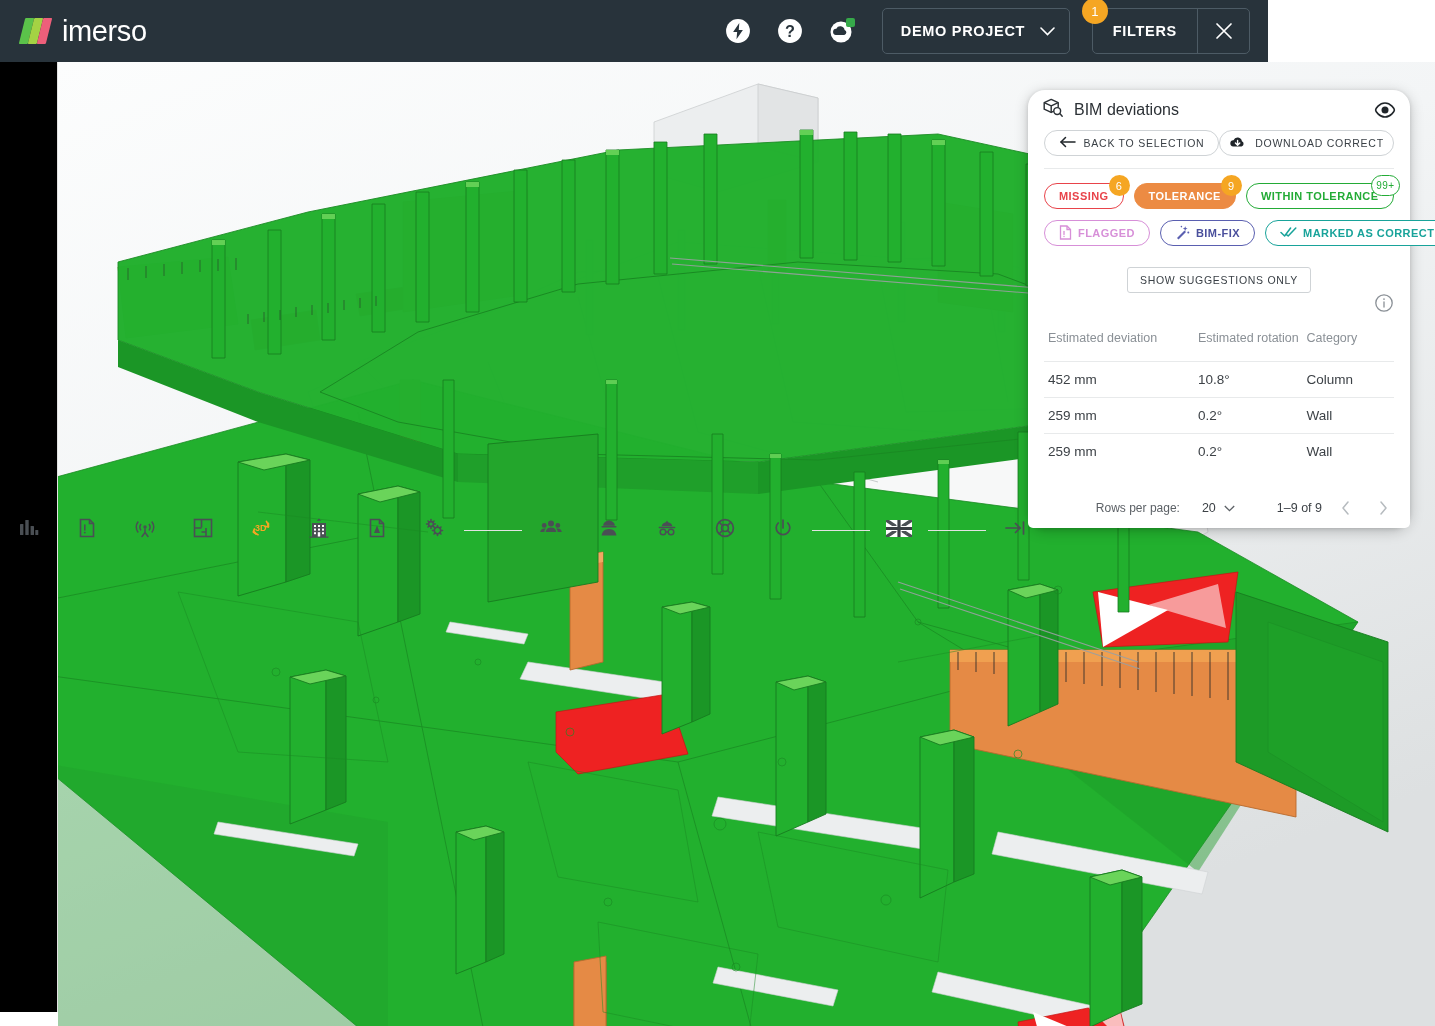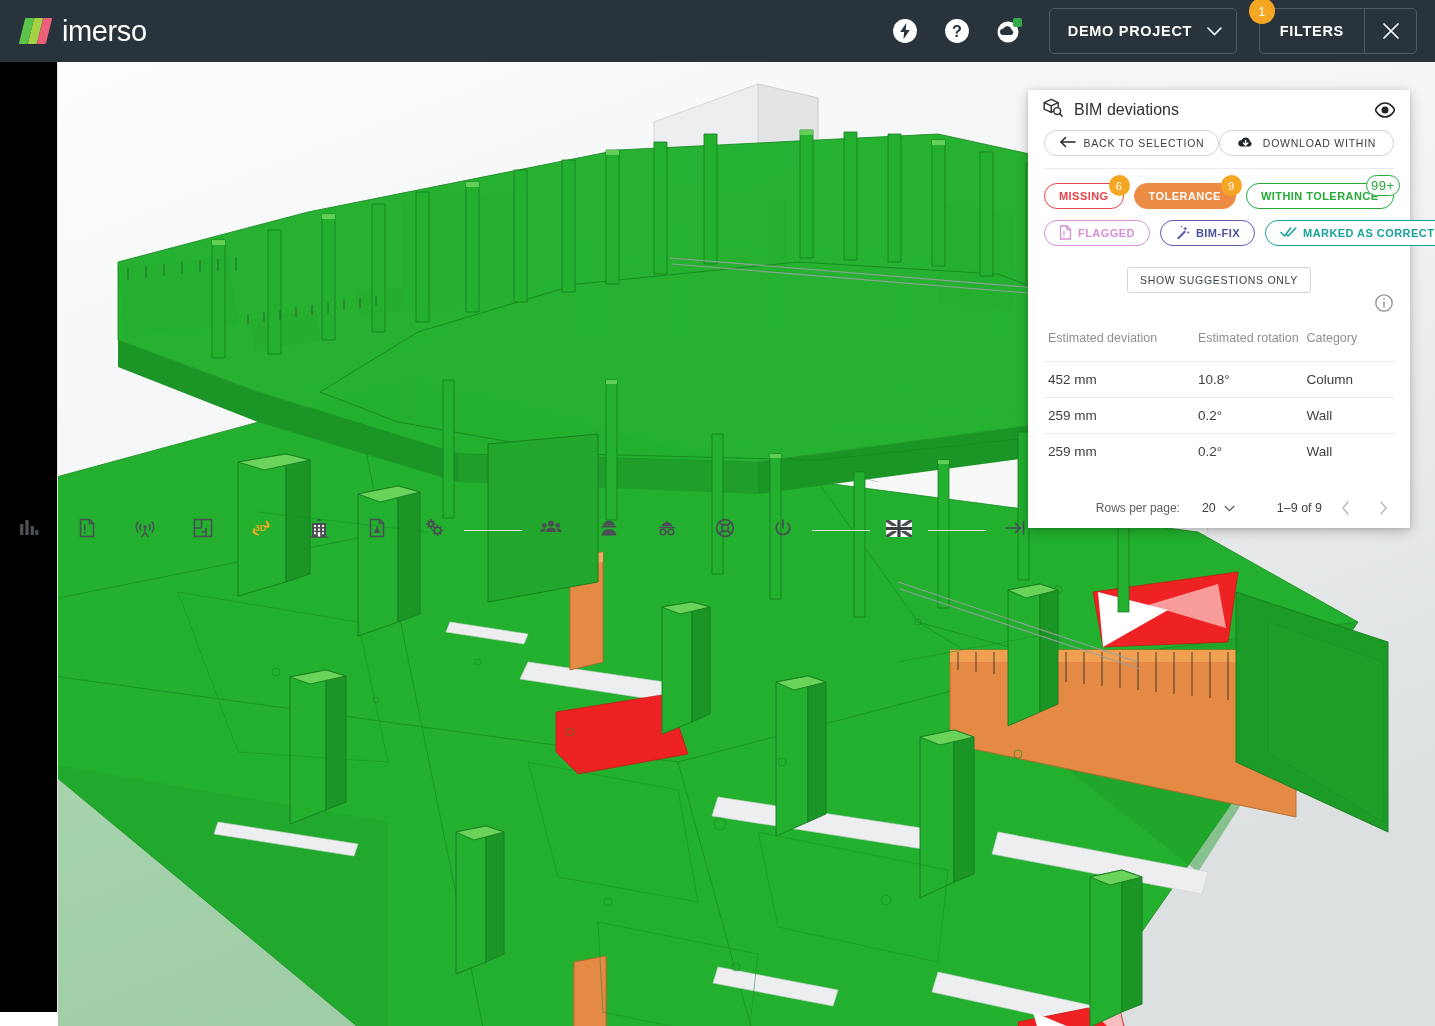"imerso" .topbar { width: 1435px -> 1268px }
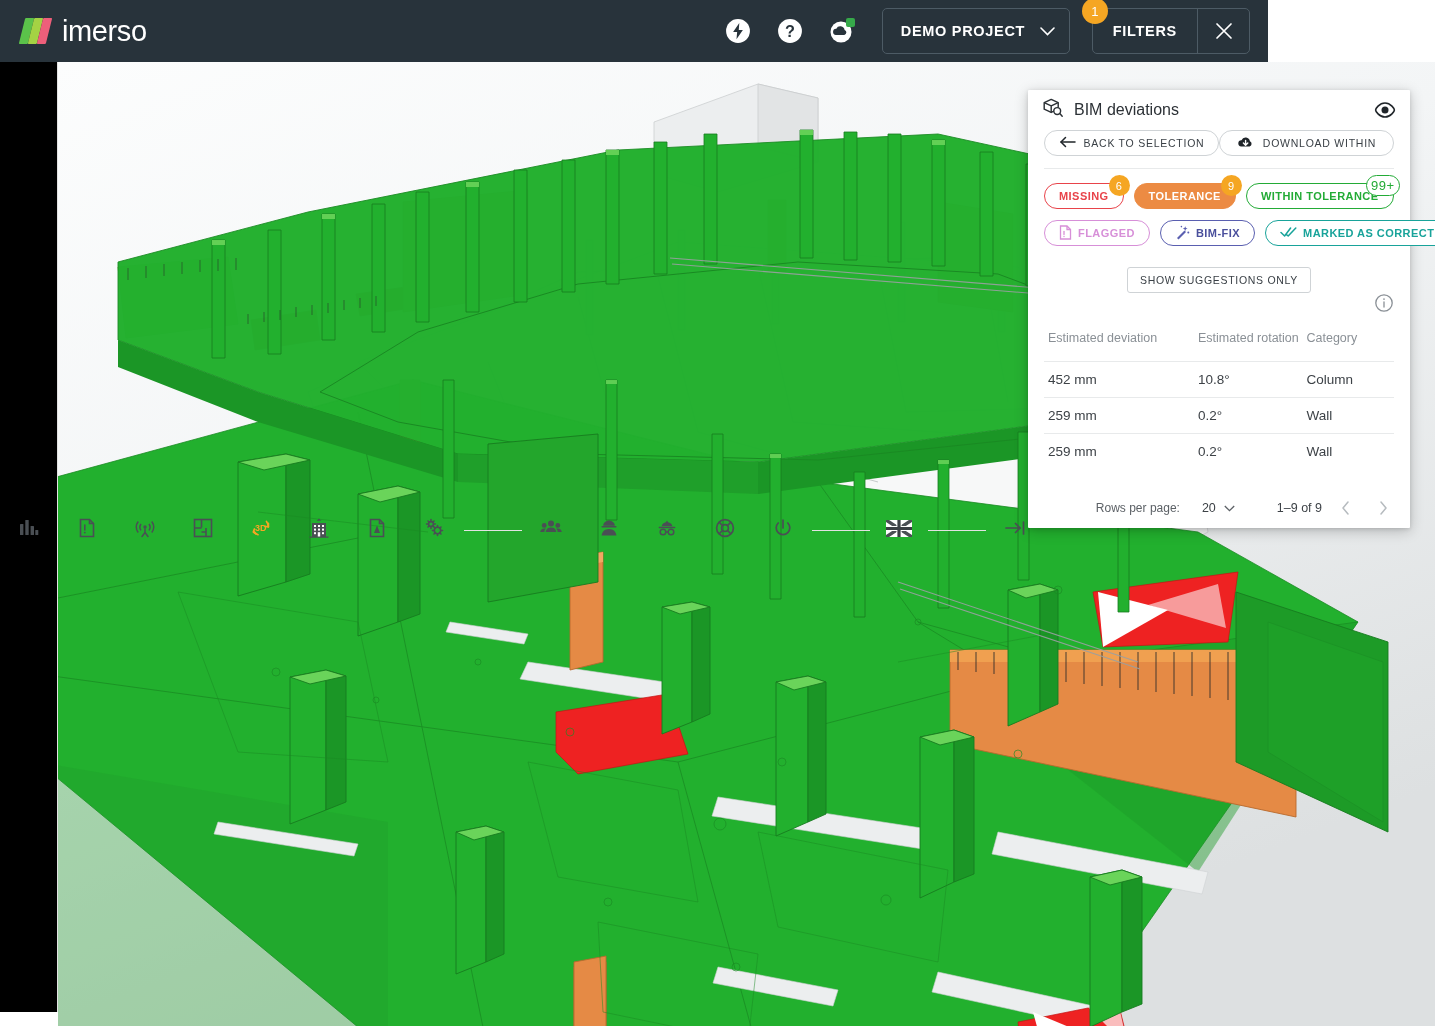"BIM deviations" .panel { border-radius: 1px -> 17px }
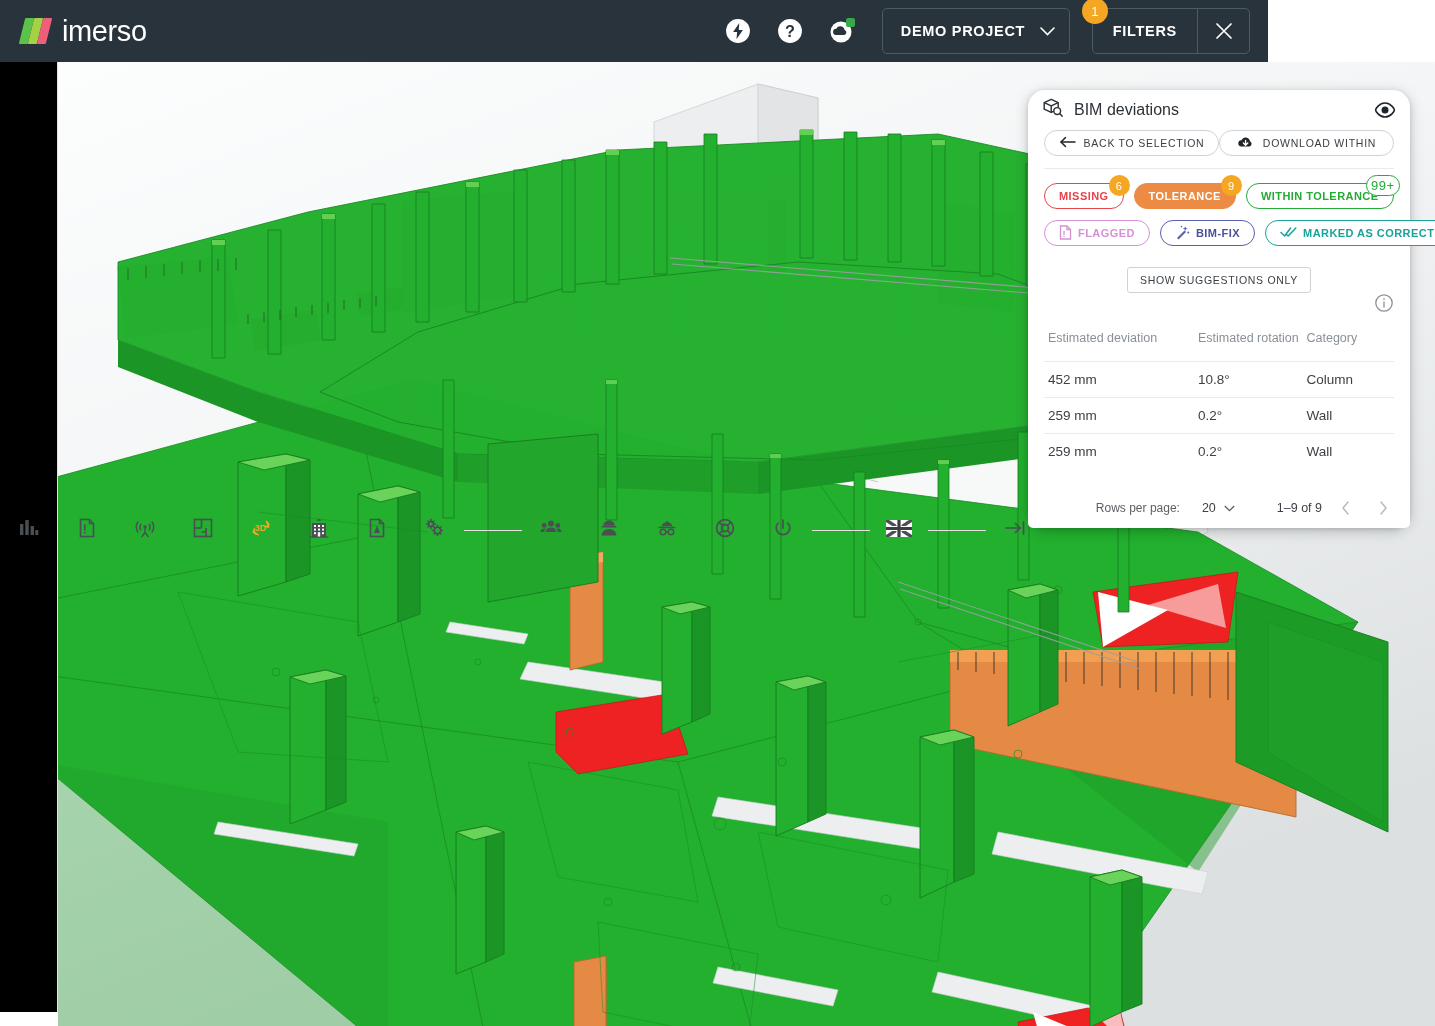"DOWNLOAD WITHIN" span { text: WITHIN -> CORRECT }
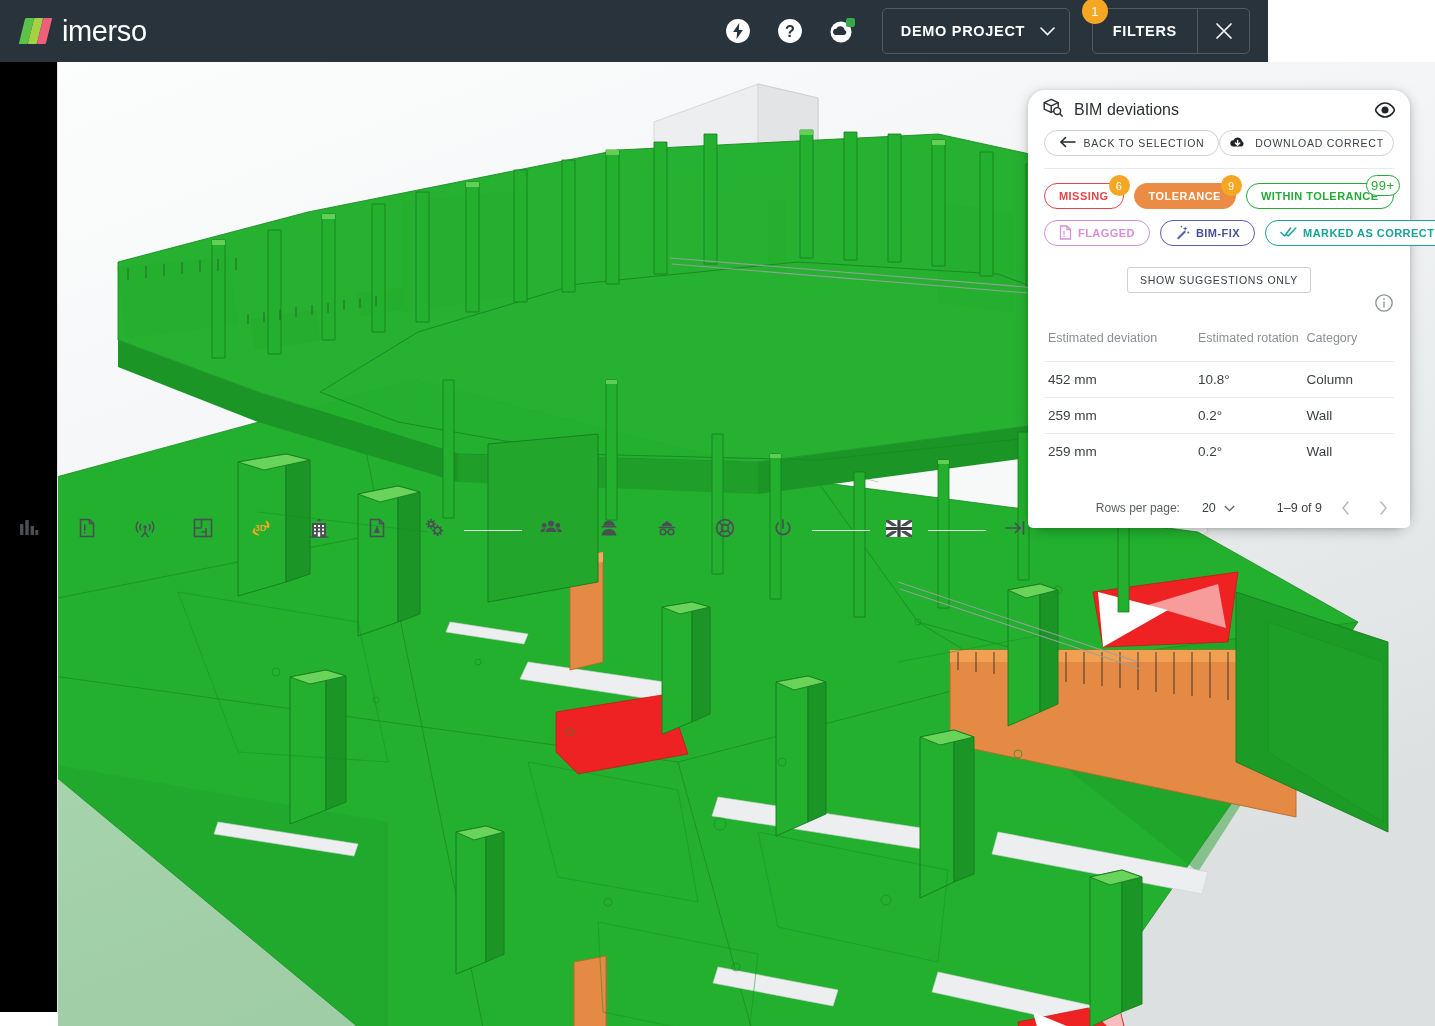"99+" .chip-badge.light { font-size: 13px -> 10px }
